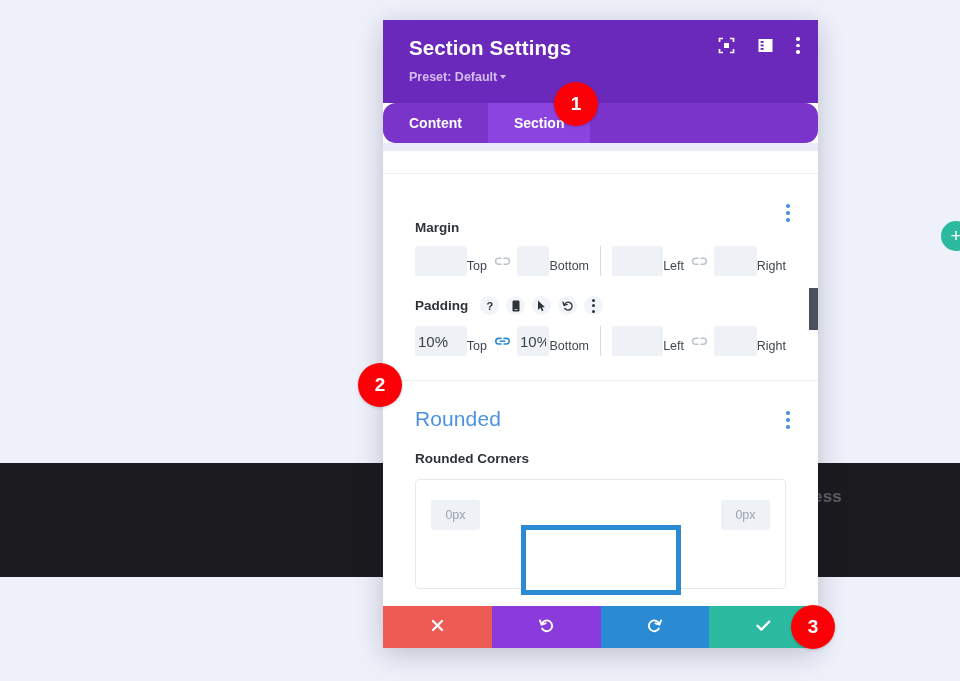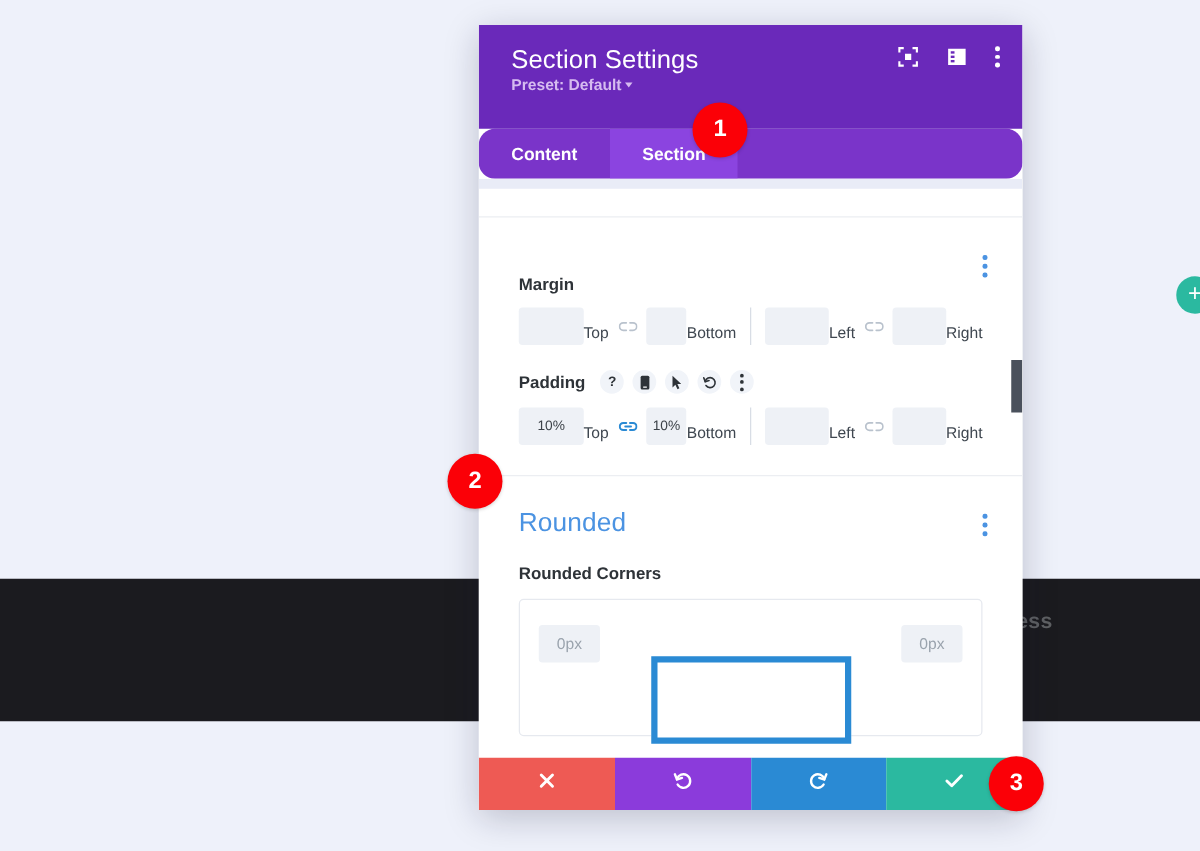"Section Settings" .modal-title { font-weight: 400 -> 700 }
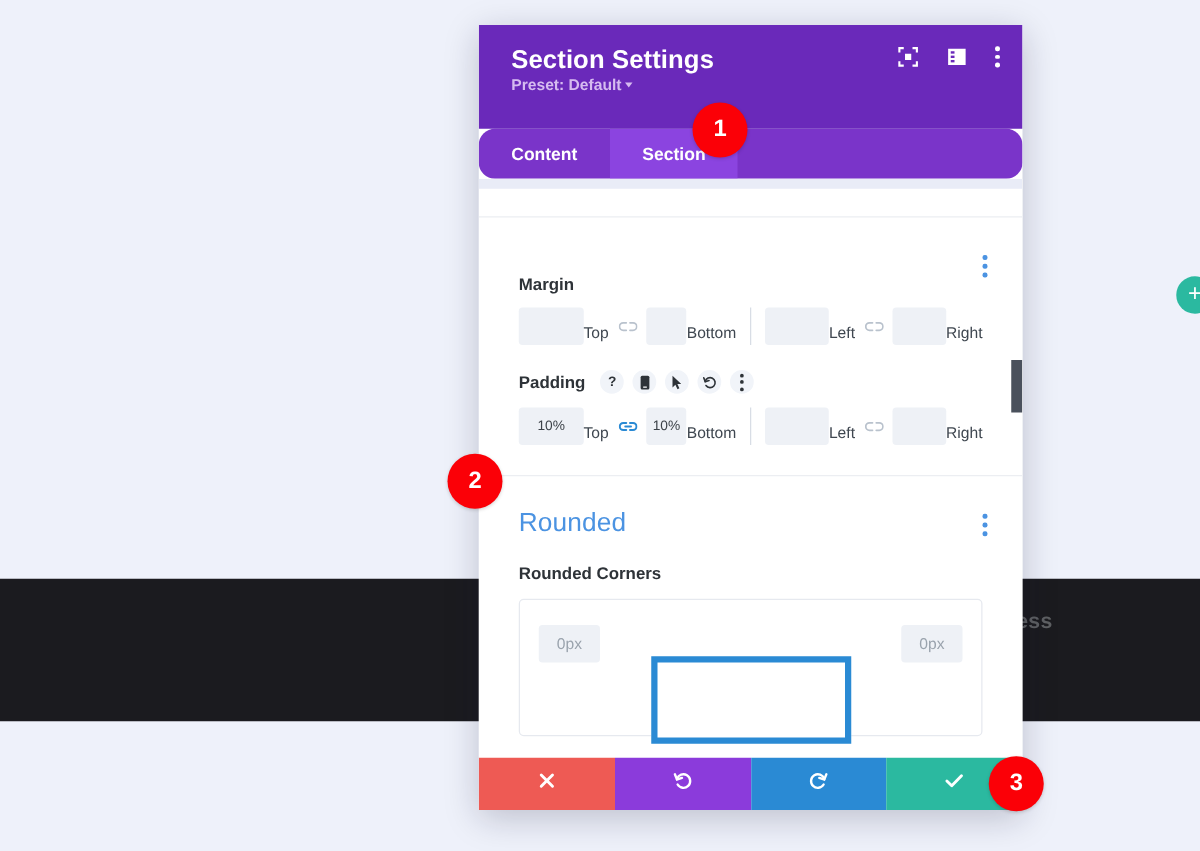"Preset: Default" .modal-preset { margin-top: 0 -> 9px }
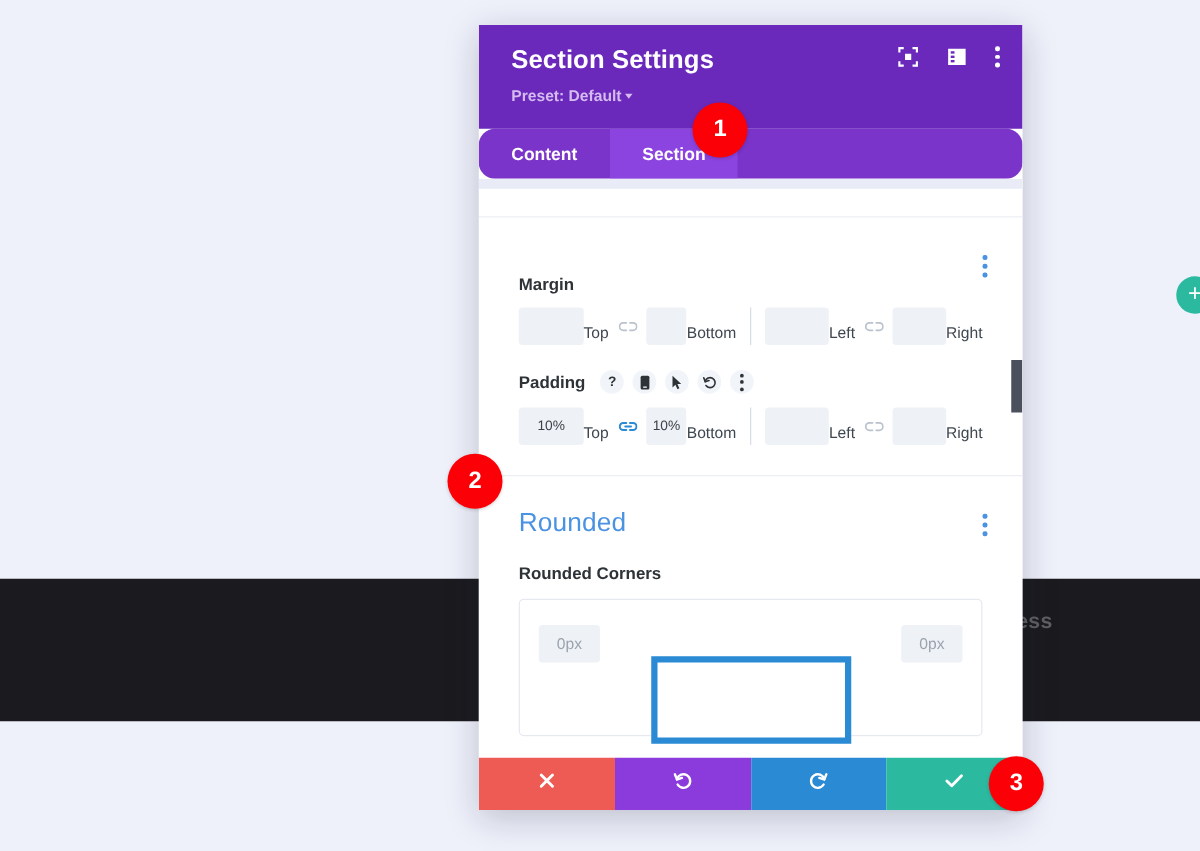"10%" .sfield { font-size: 11px -> 15px; text-align: center -> none }
